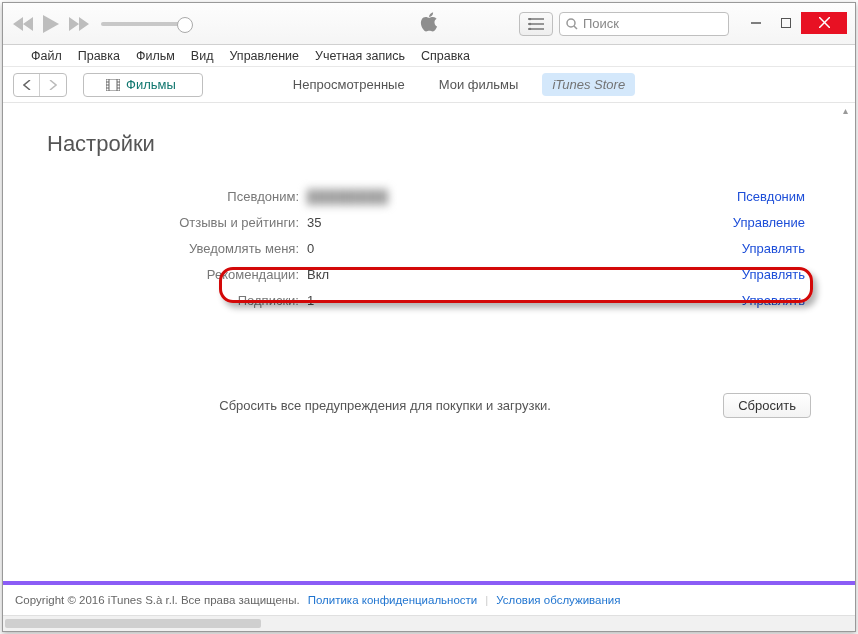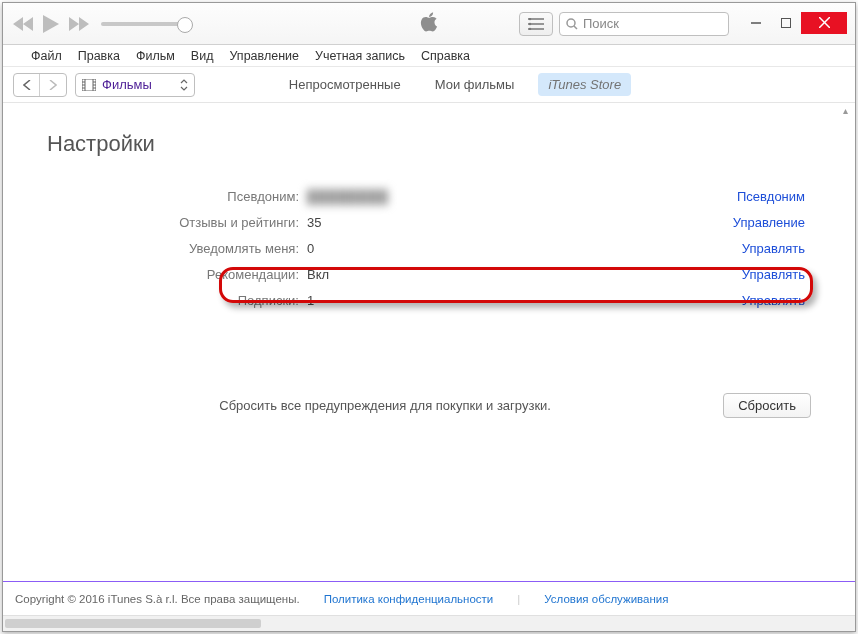"Фильмы" .media-select { color: #4c1d95 -> #0f766e; margin-left: 8px -> 16px; padding: 0 6px -> 0 22px }
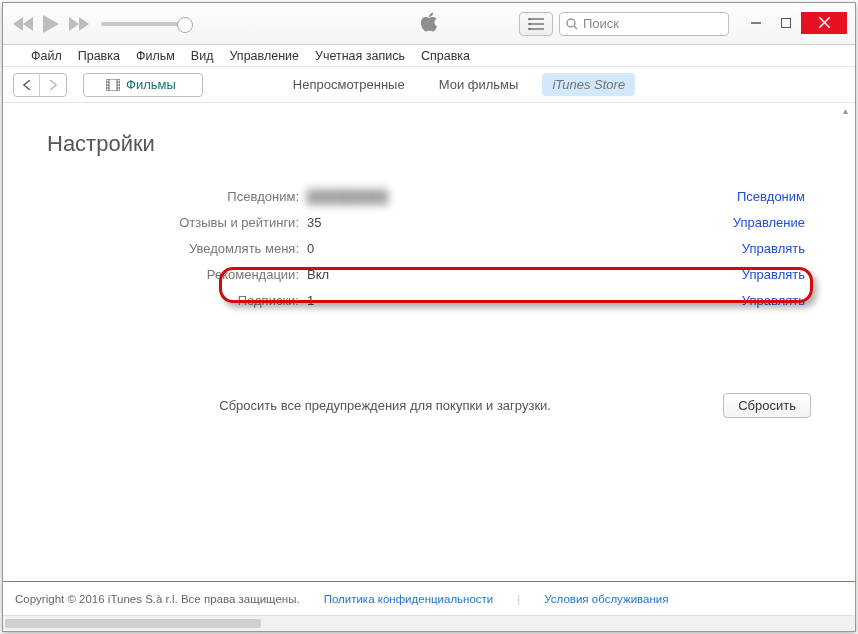"Copyright © 2016 iTunes S.à" .footer { border-top: 1px solid #8b5cf6 -> 4px solid #8b5cf6; gap: 24px -> 8px }
